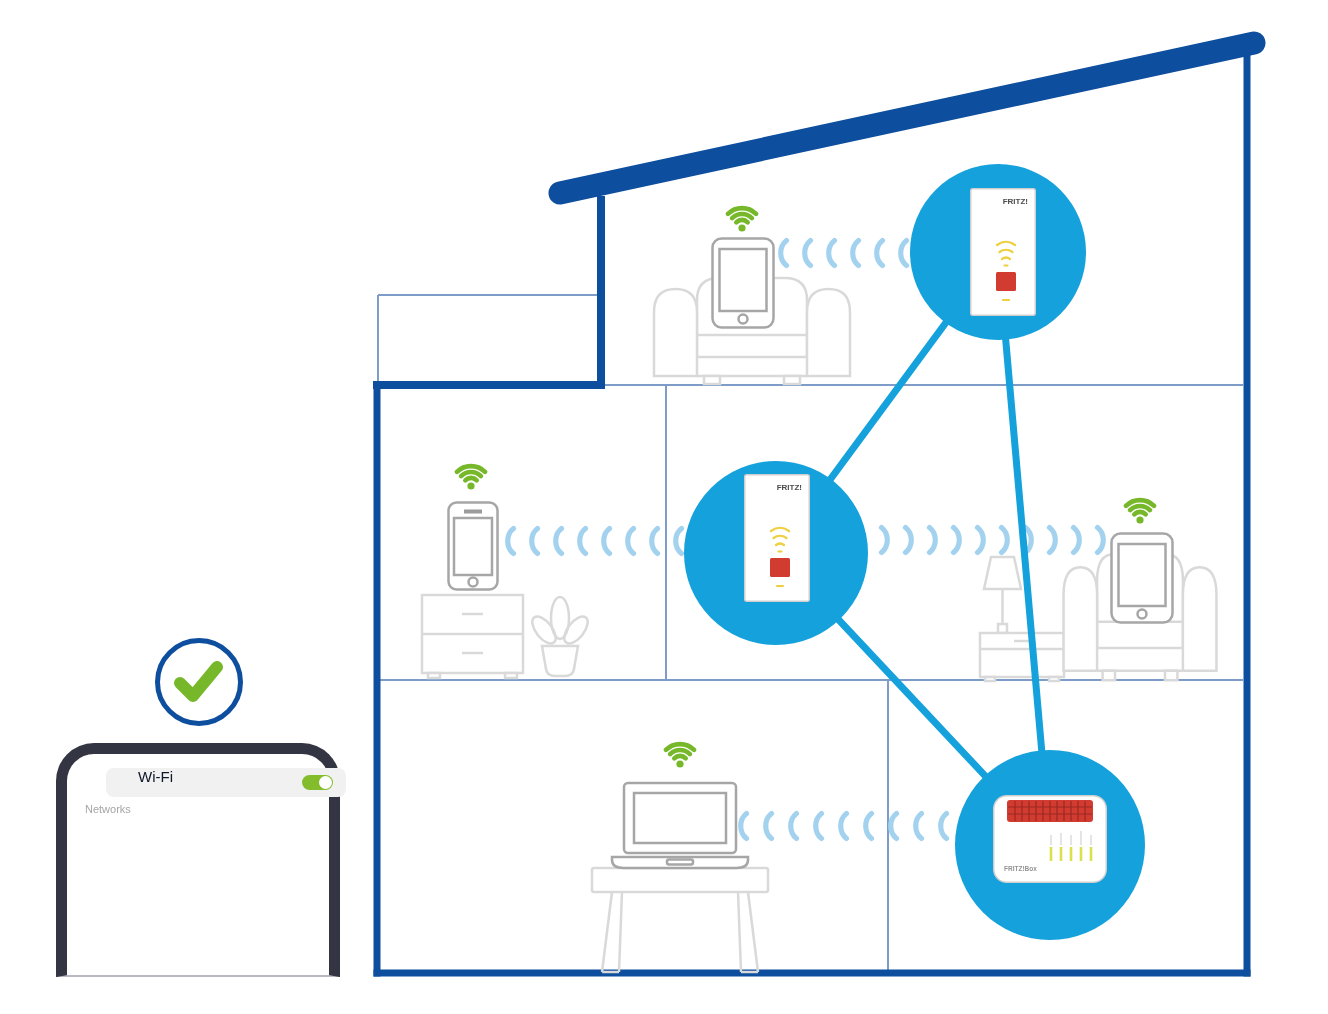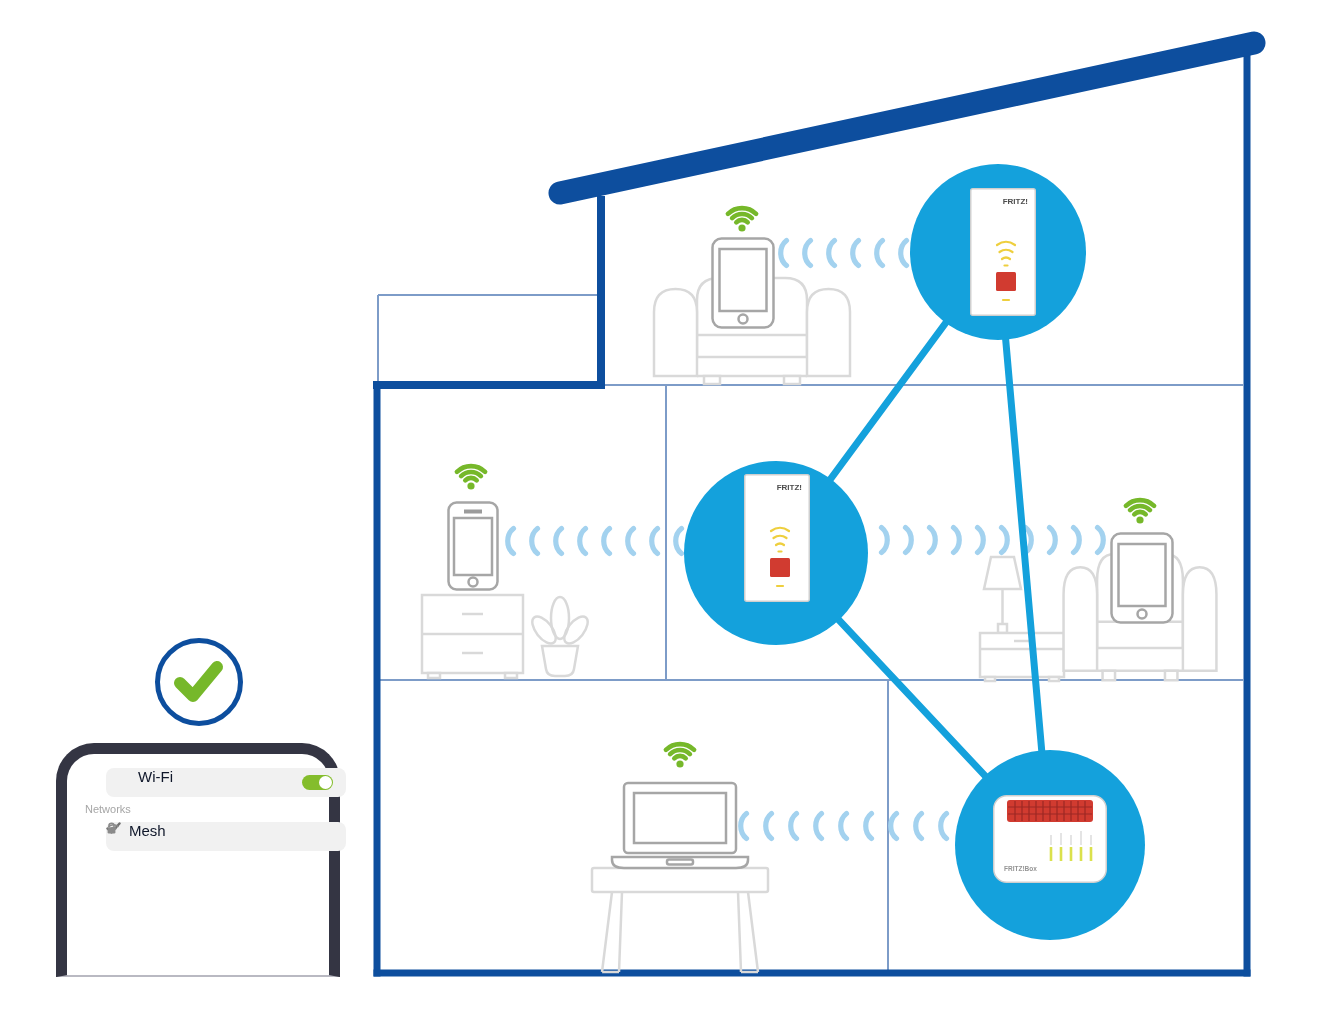"Mesh" div.p-row { html: <div> <span> <svg> <path></path> </svg> </span> <span>Mesh</span> <span> <svg> <path></path> <rect></rect> </svg> <svg> <circle></circle> <path></path> </svg> </span> </div> -> none }
